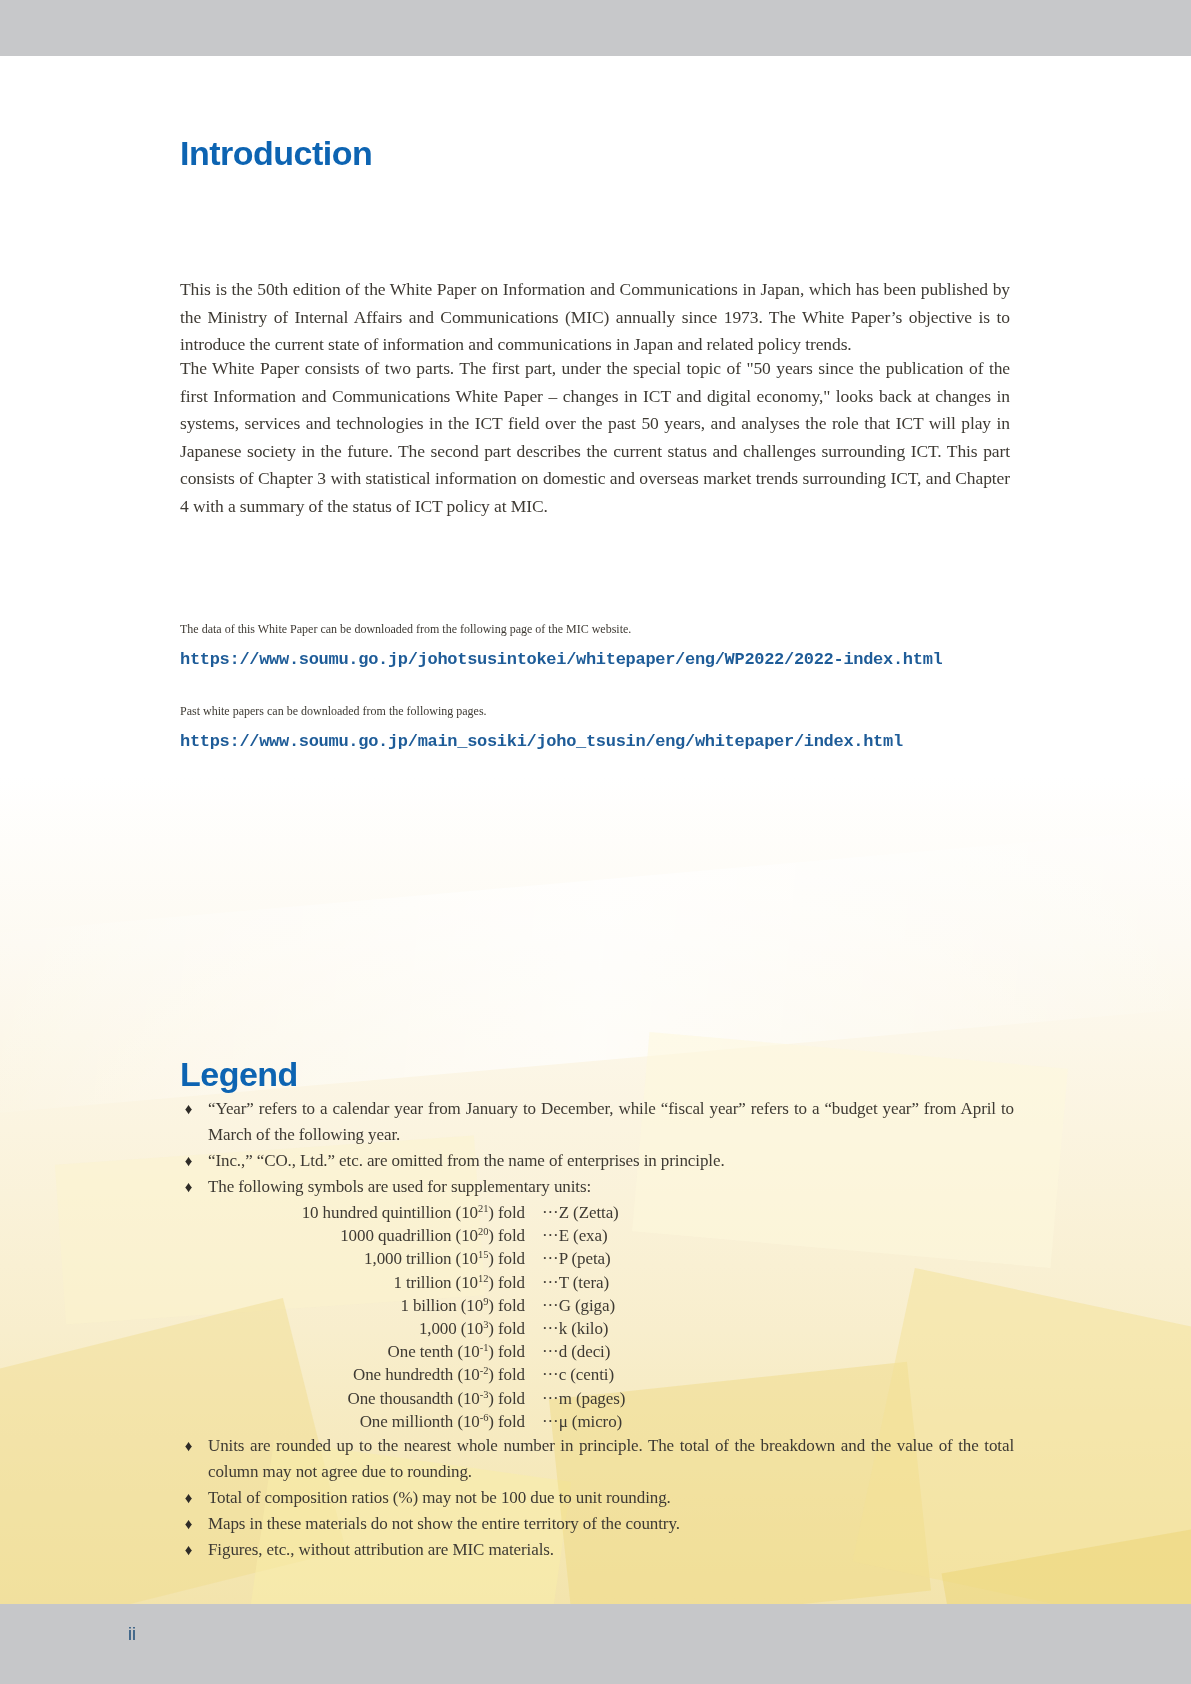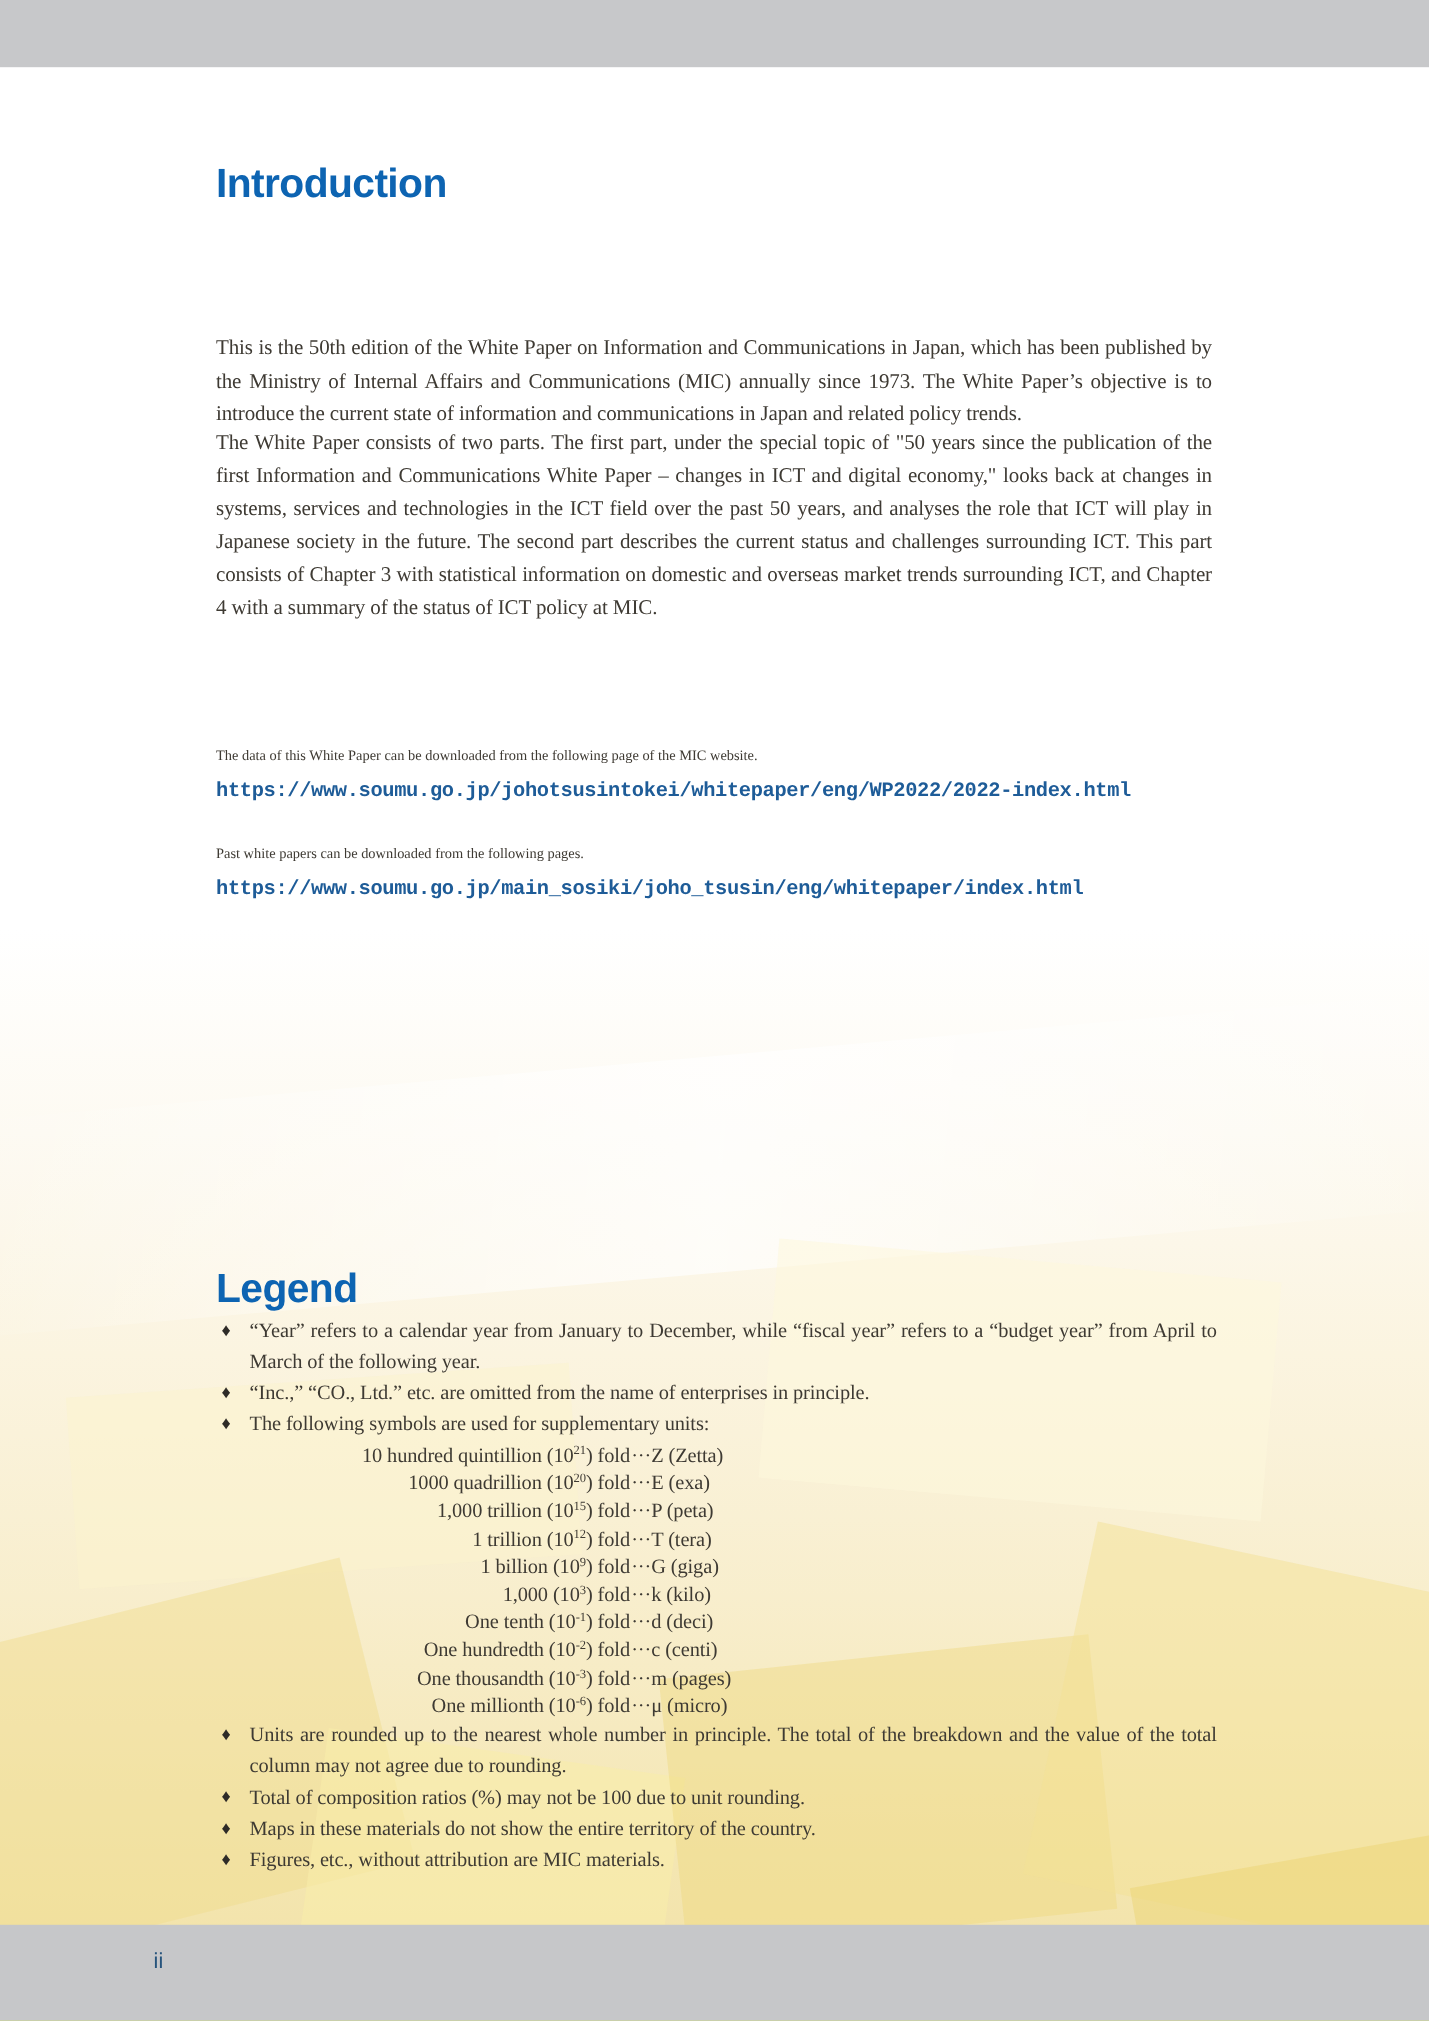"···Z (Zetta)" .us { padding-left: 1px -> 17px }
